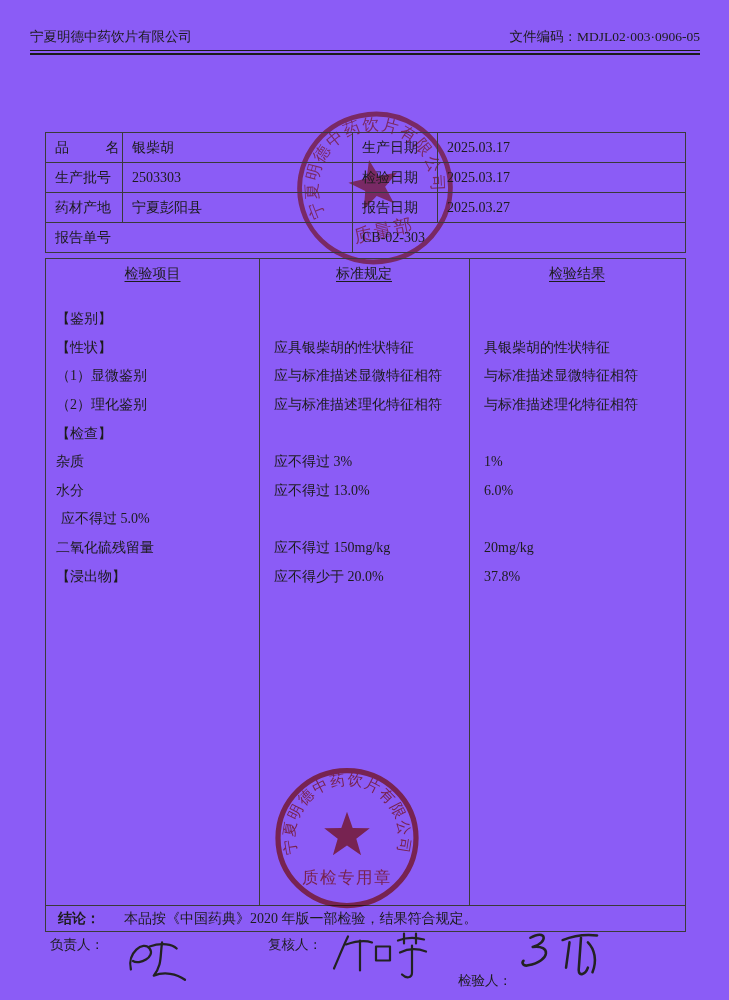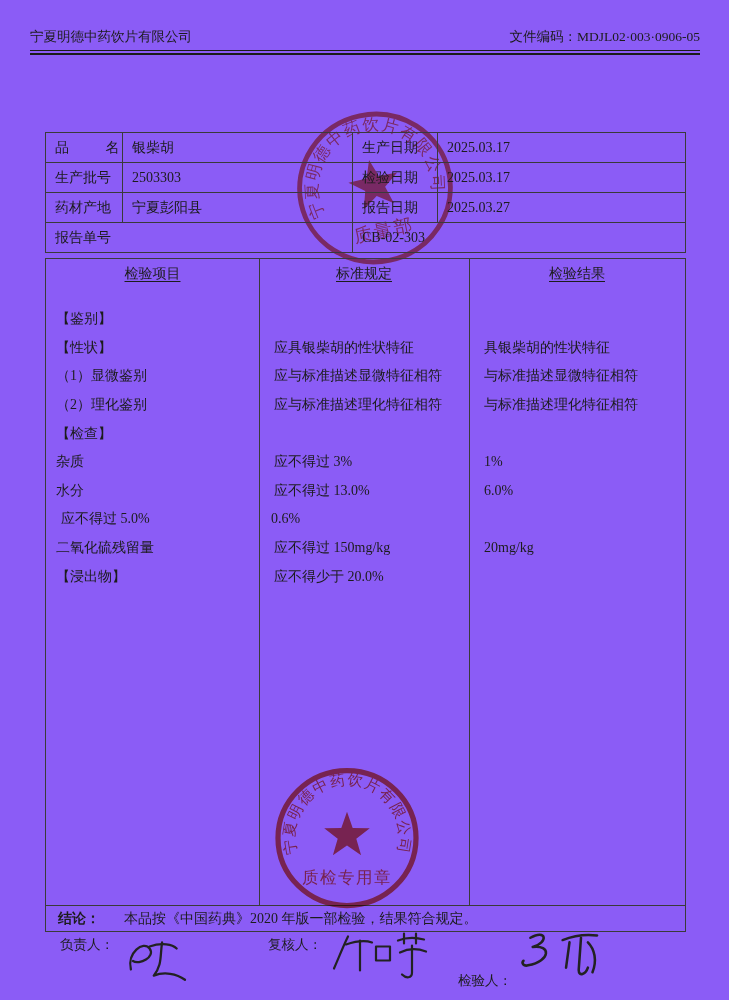"0.6%" span.c3 { html: <span>0.6%</span> -> none }
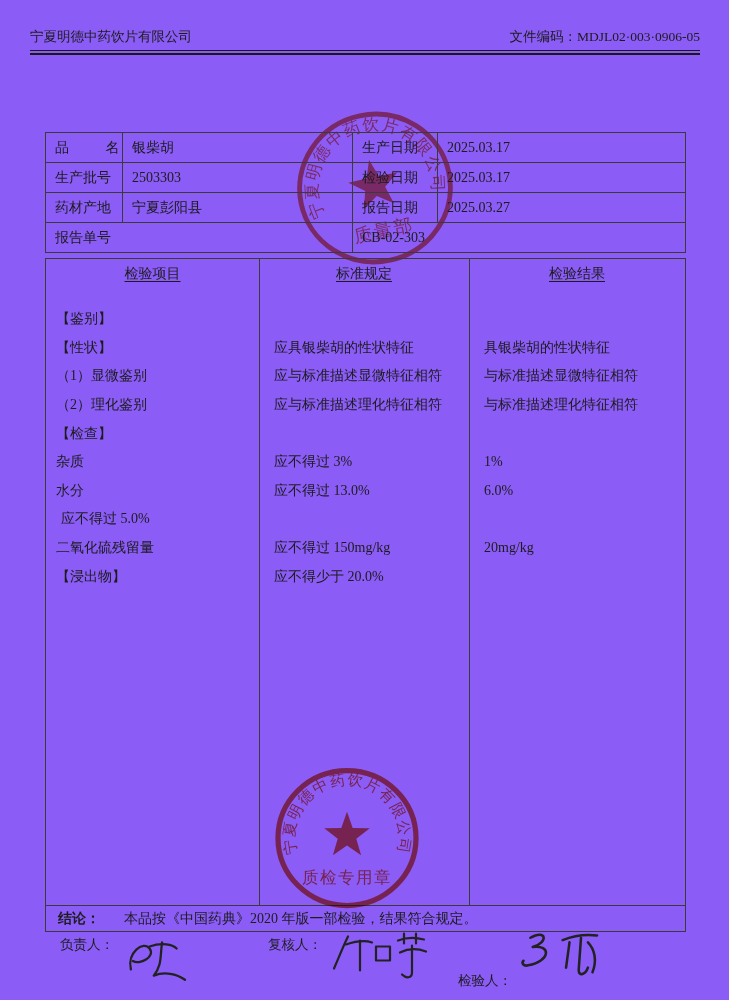"37.8%" span.c3 { html: none -> <span>37.8%</span> }
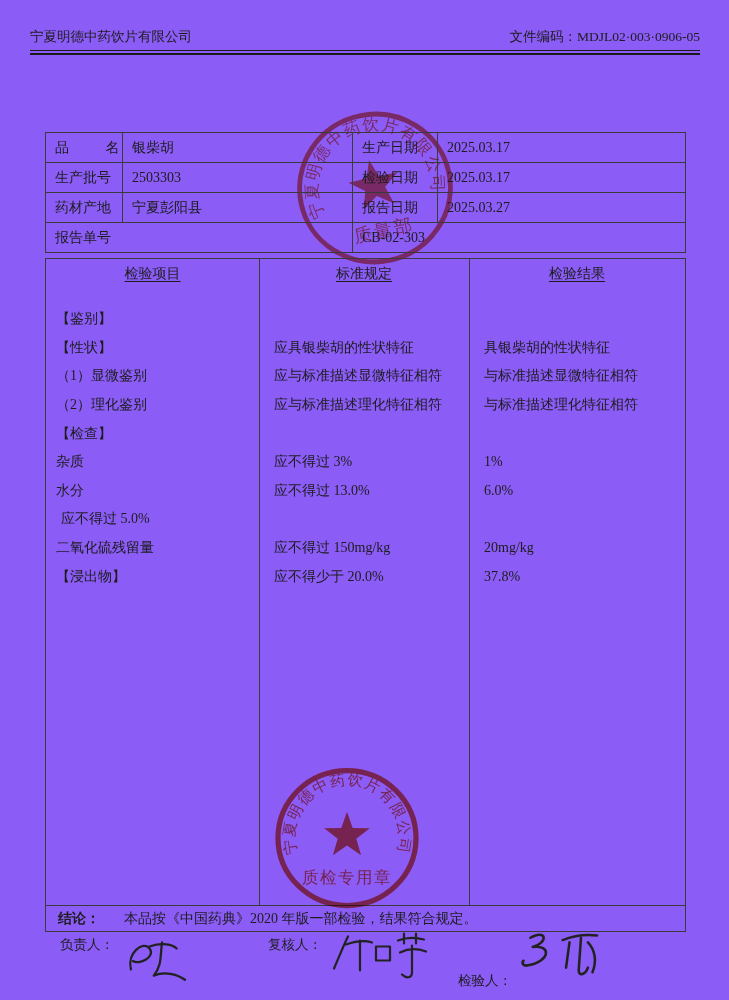"负责人：" .sig-label.s1 { left: 60px -> 50px }
